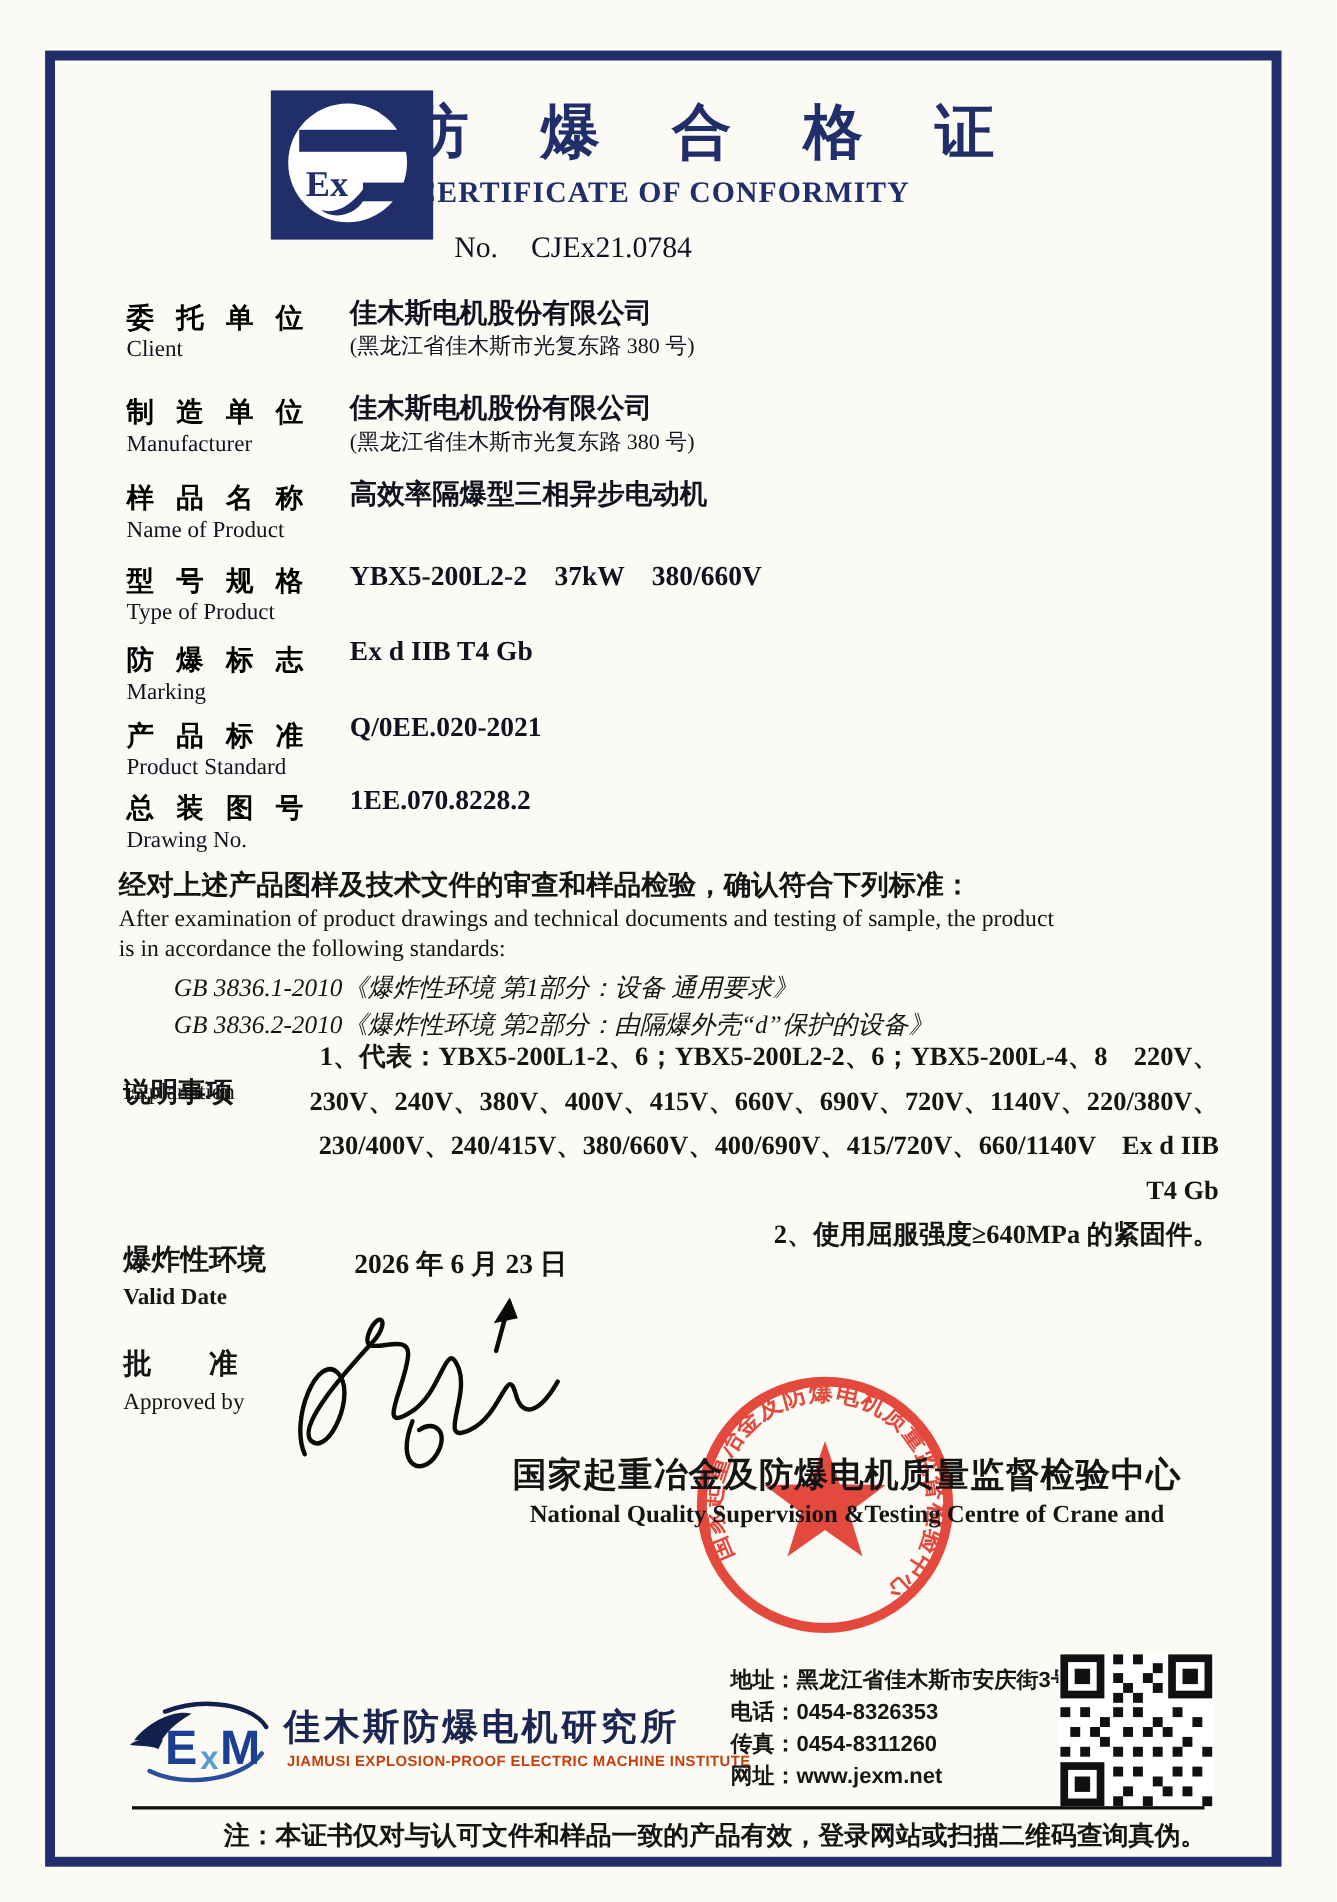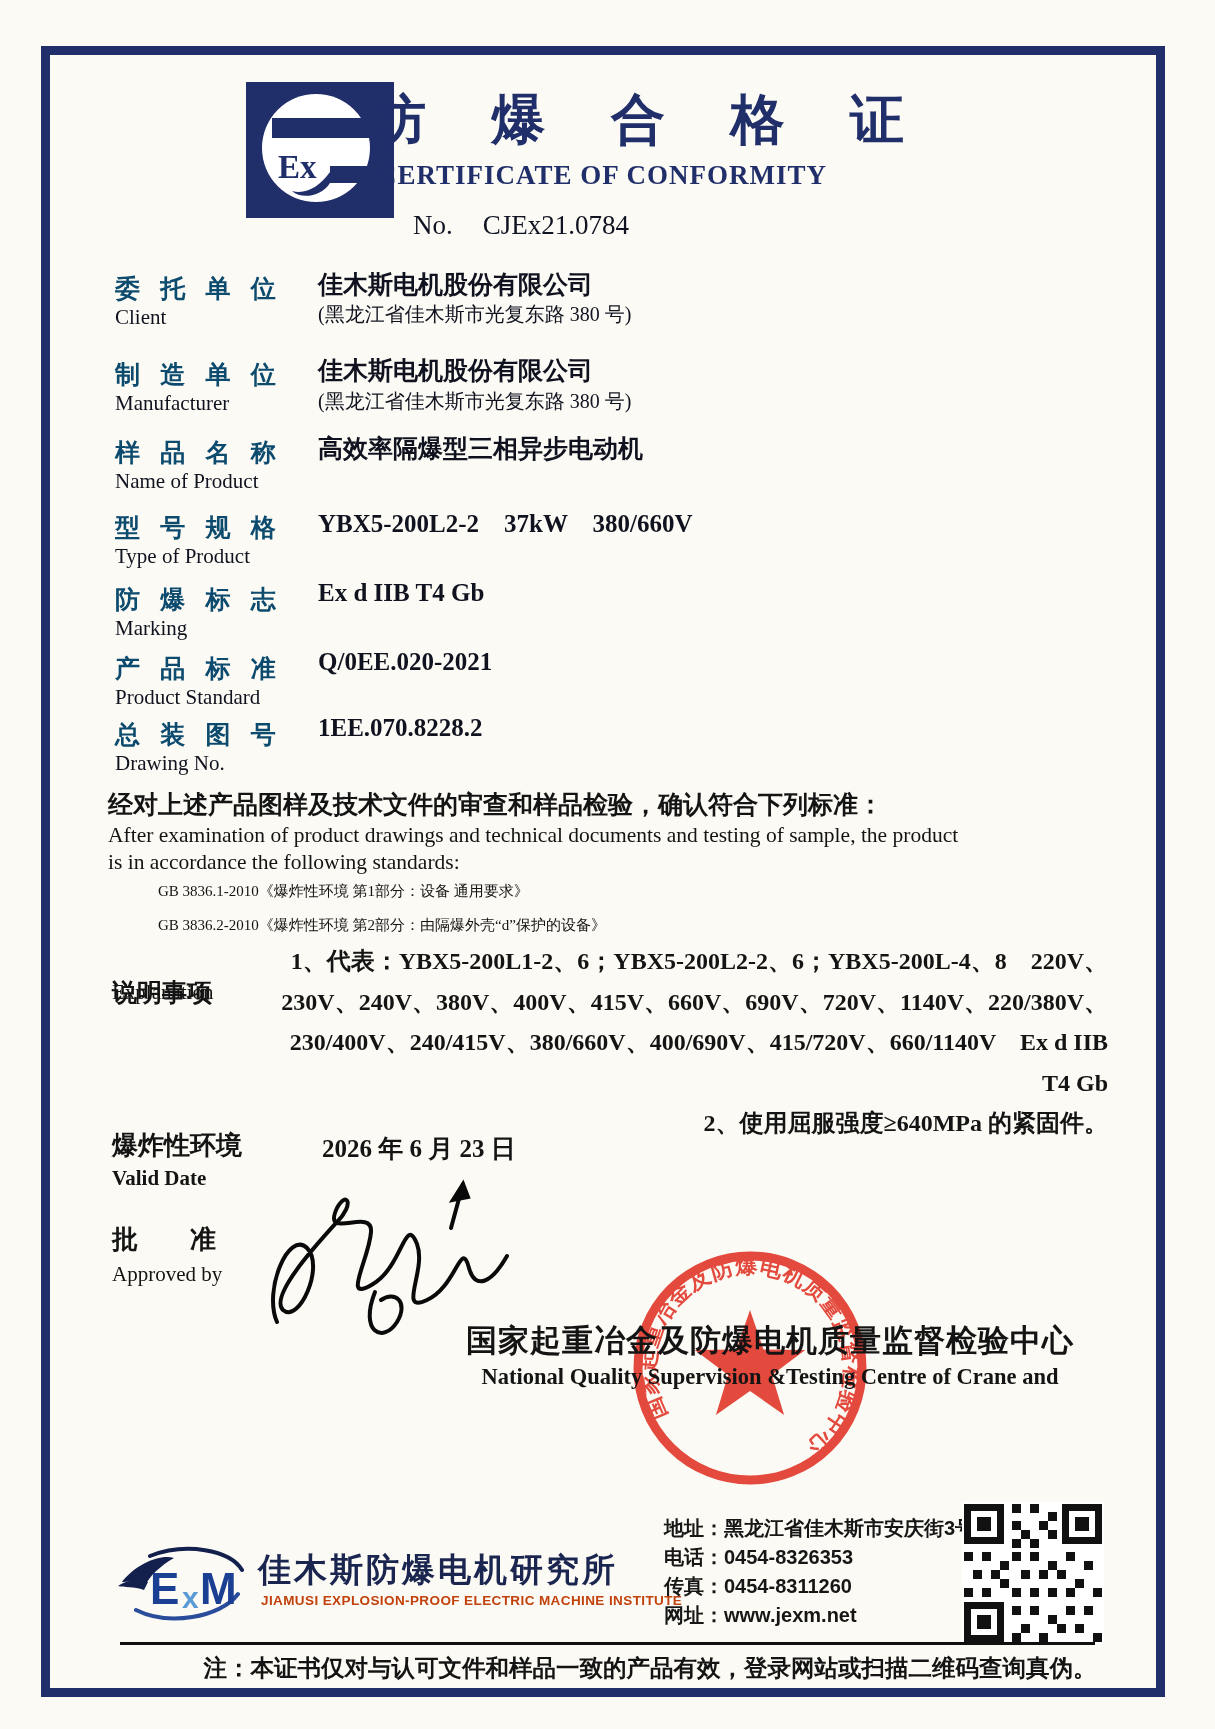"委 托 单 位" .f-label-cn { color: #0c4a6e -> #000000 }
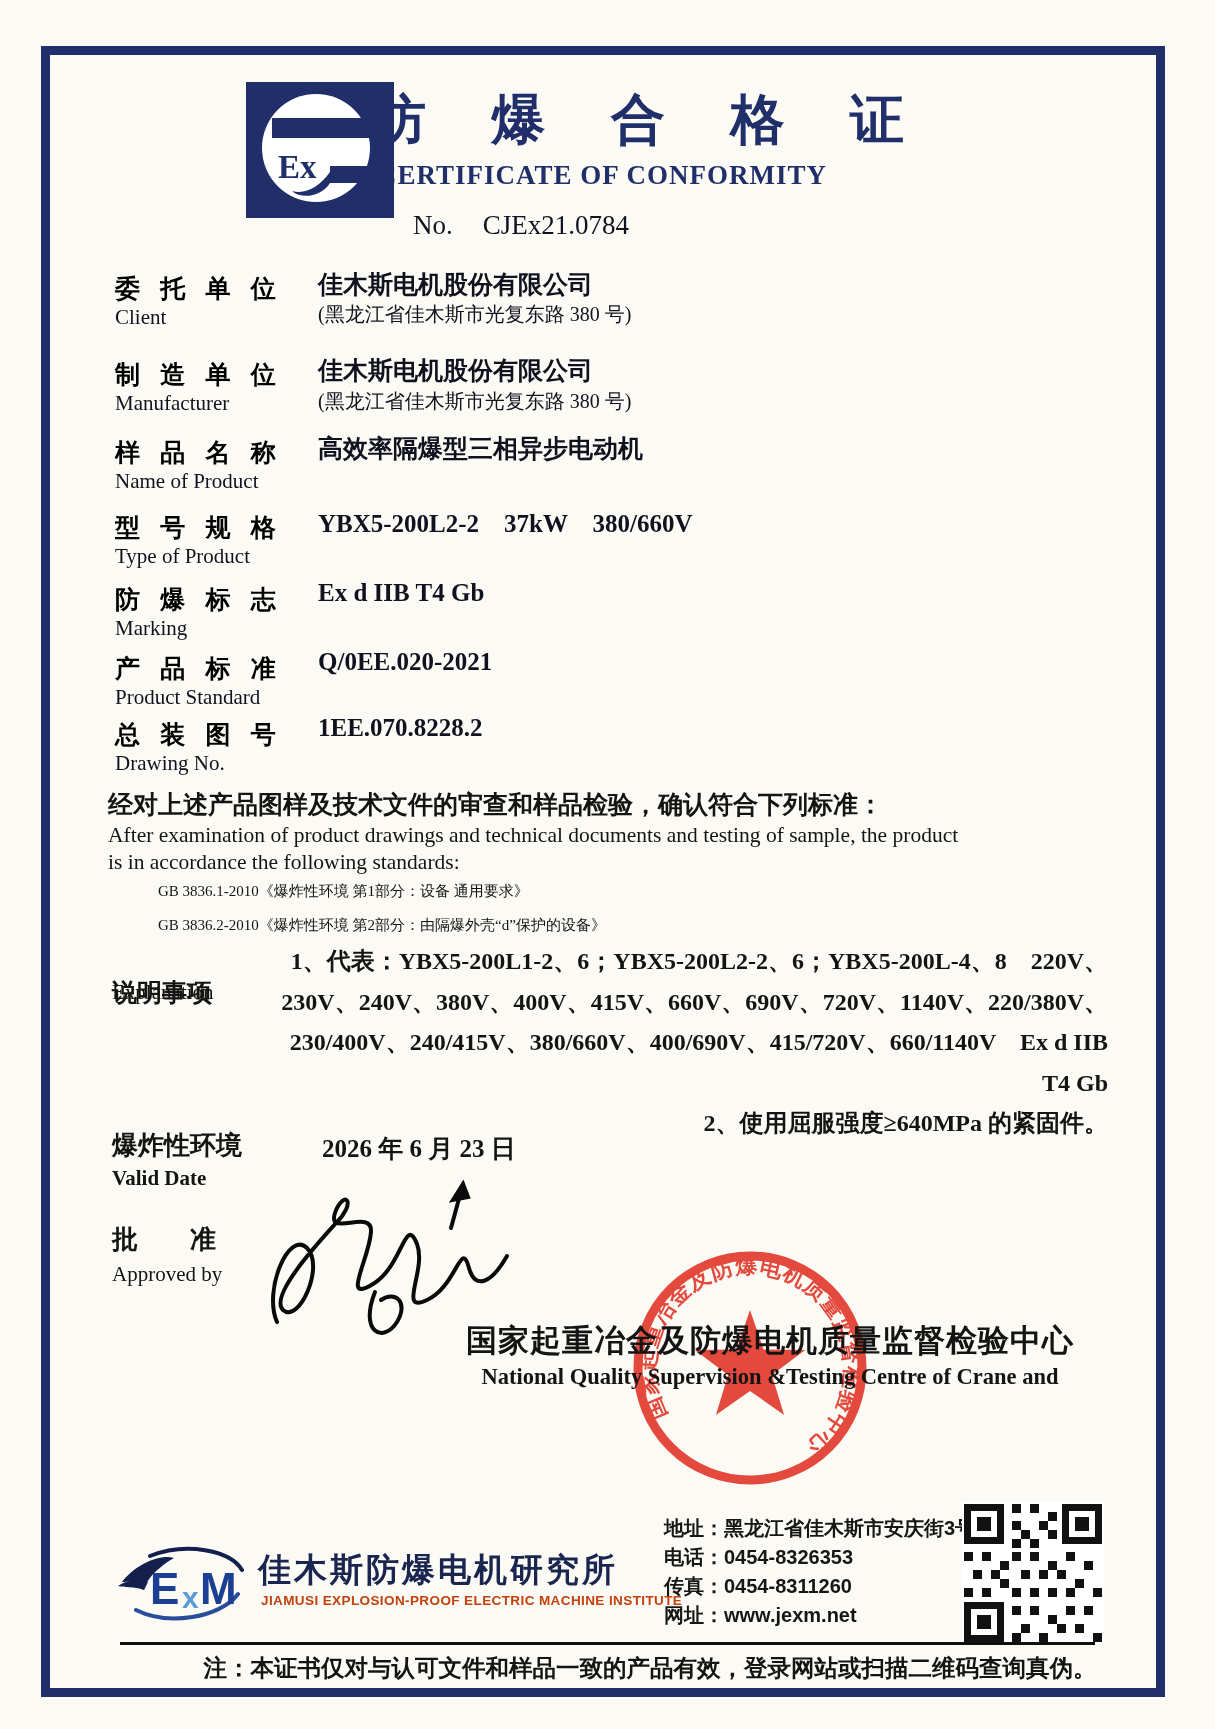"GB 3836.1-2010《爆炸性环境 第1部分：设备 通用要求》" .std-line { font-size: 15px -> 23px; font-style: none -> italic }
